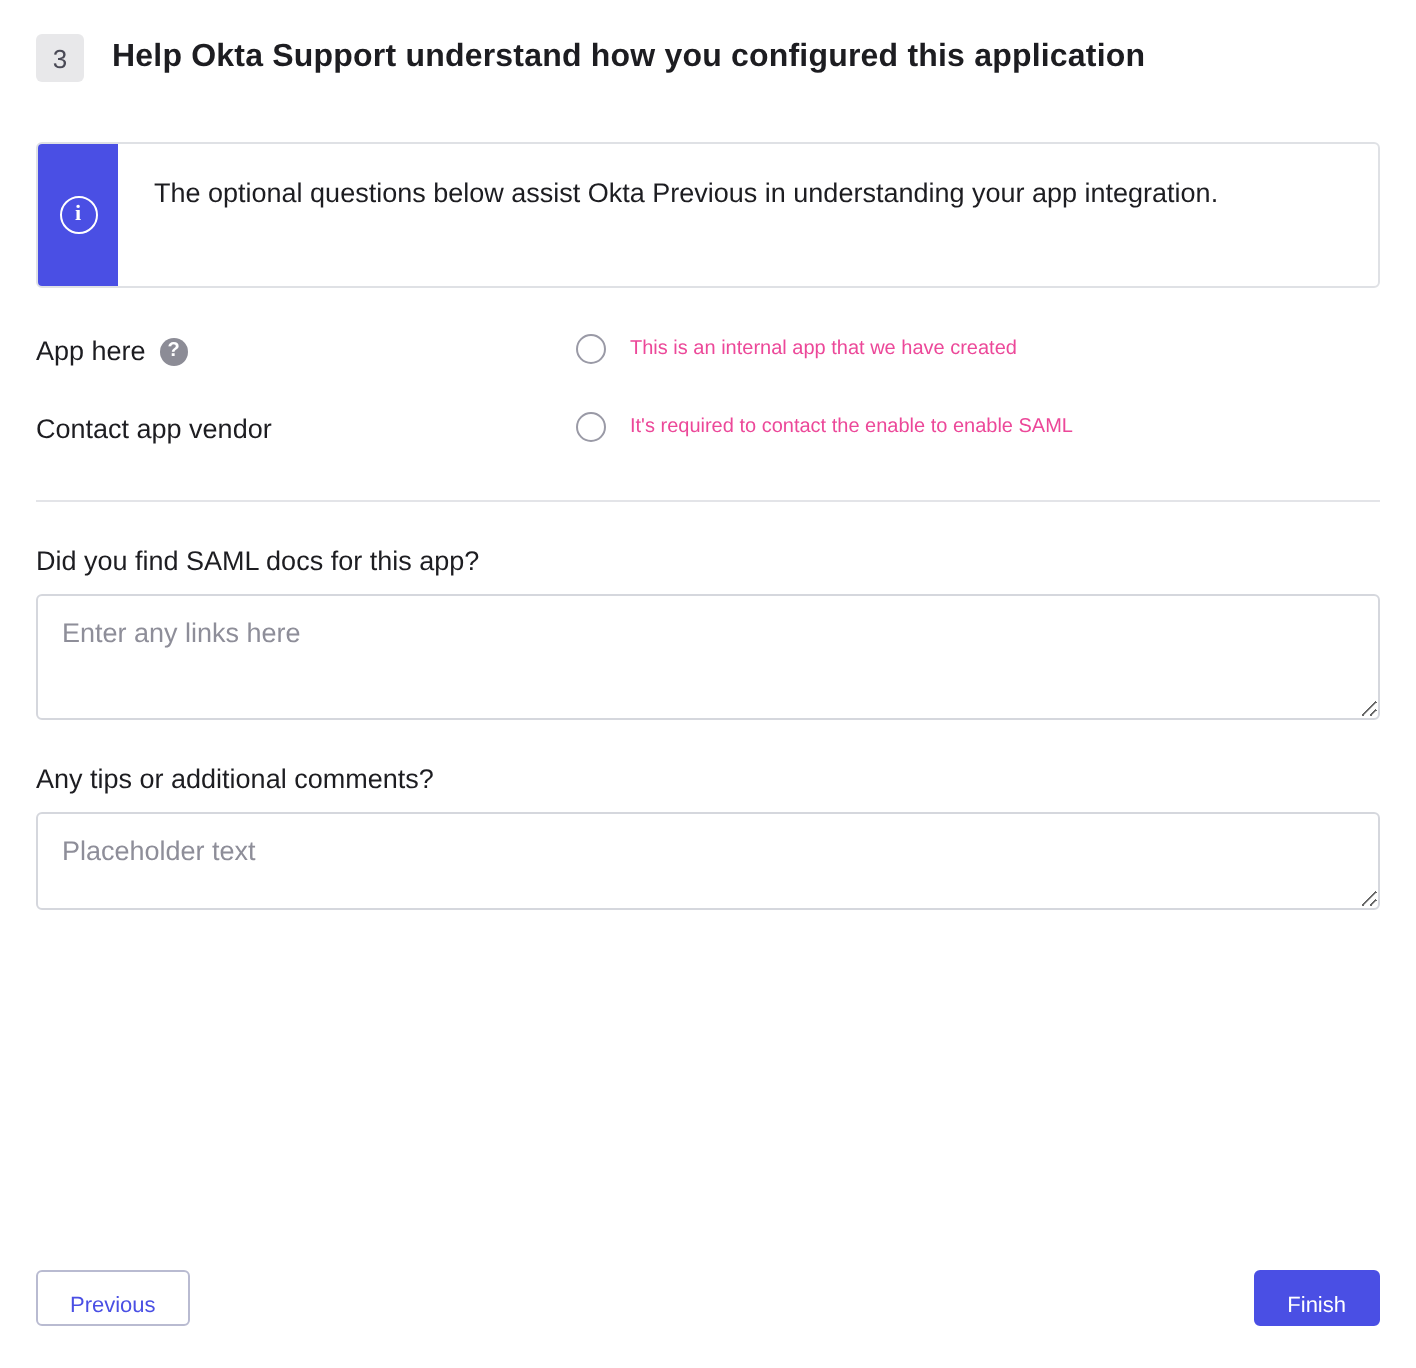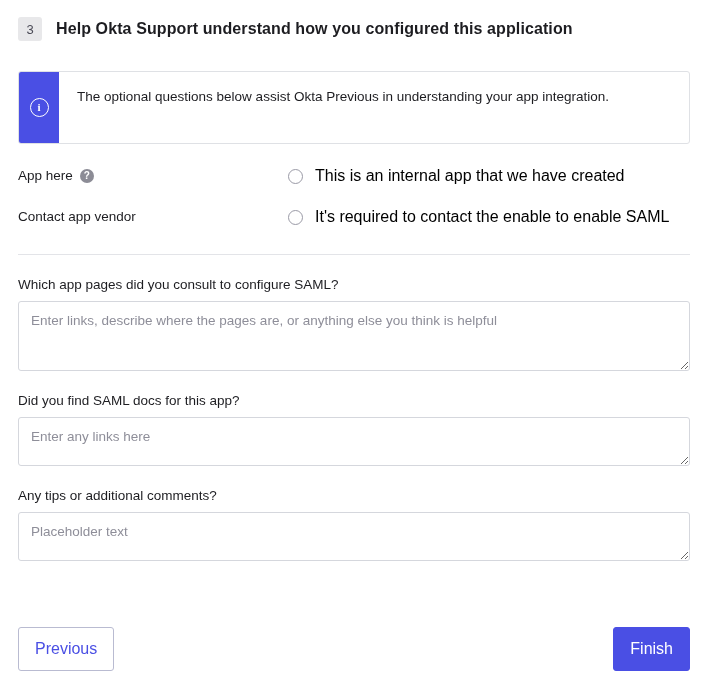"This is an internal app" .radio-opt { color: #000000 -> #ec4899; font-size: 16px -> 10px }
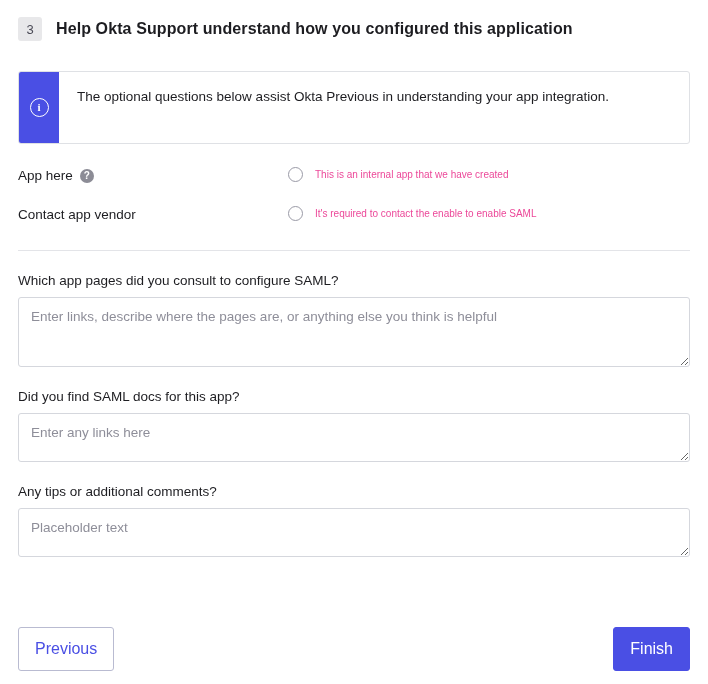"Which app pages did you" div.field-block { html: <div> <div>Which app pages did you consult to configure SAML?</div> <textarea></textarea> </div> -> none }
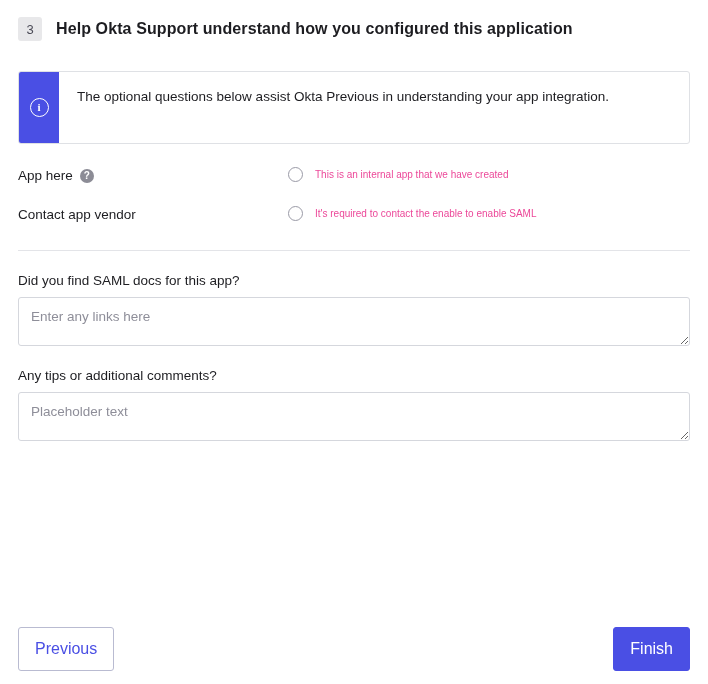"Enter any links here" .ta-mid { height: 49px -> 63px }
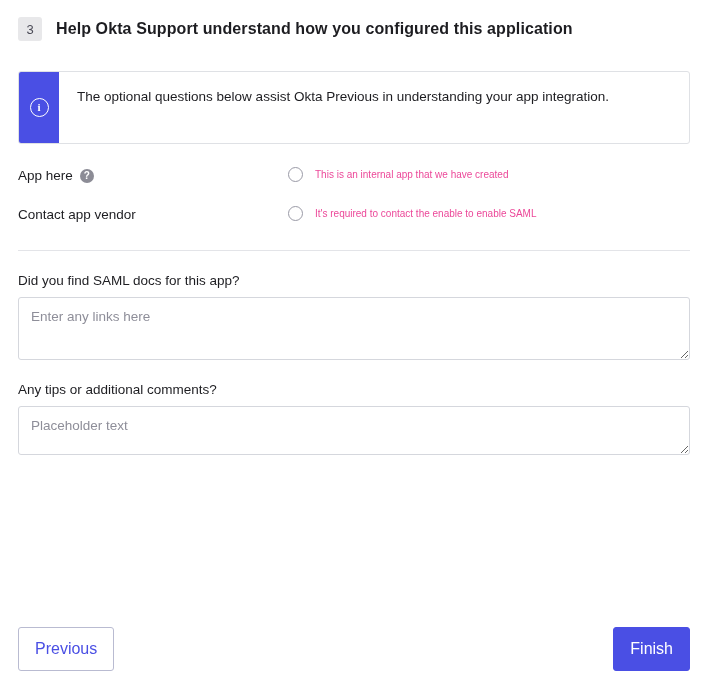"Previous" .btn { font-size: 16px -> 11px; height: 44px -> 28px }
